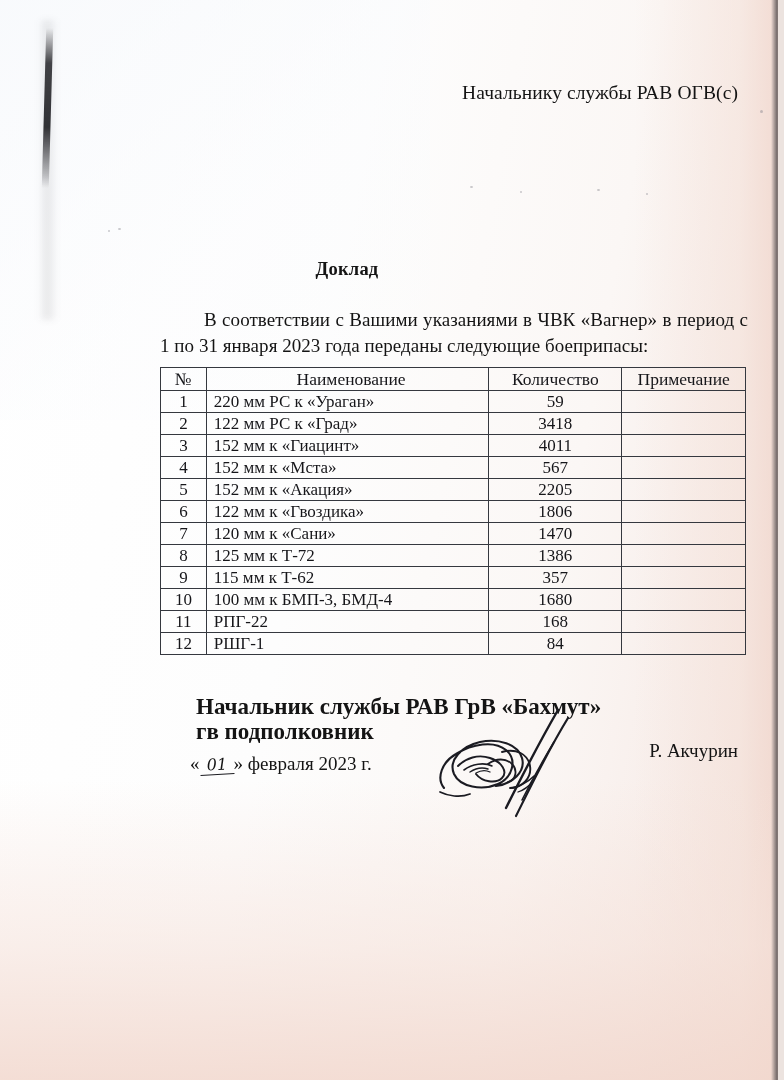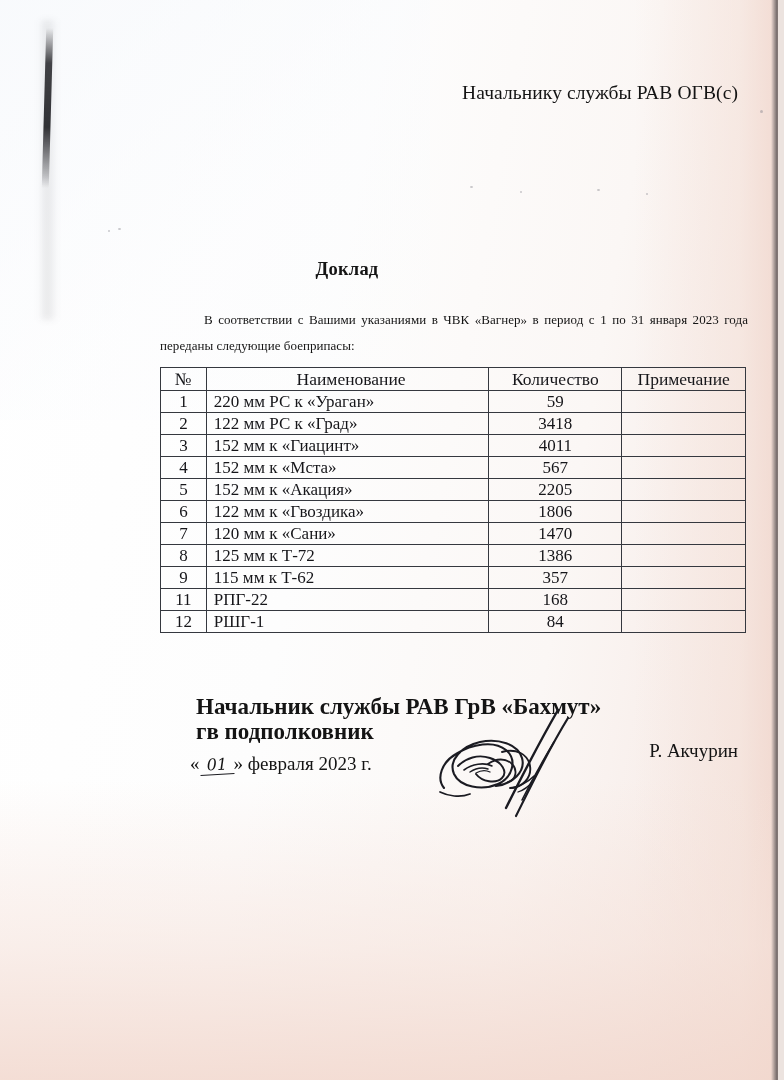"В соответствии с Вашими указаниями" .body-para { font-size: 13px -> 19px }
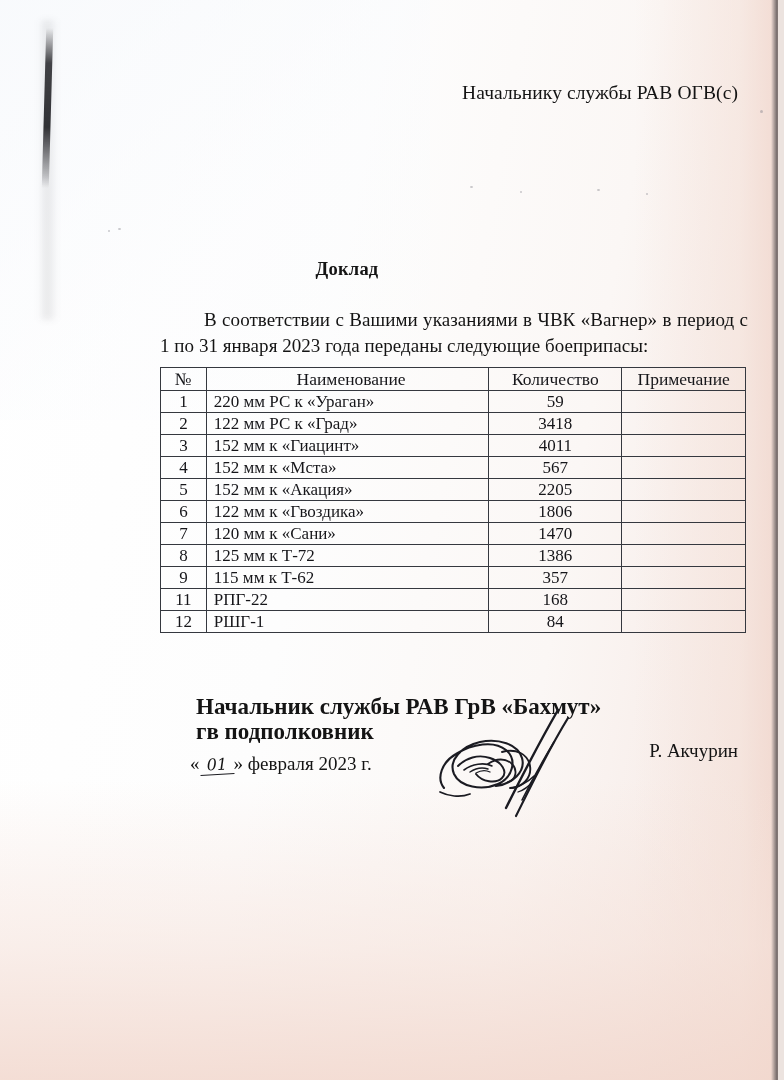"10" tr { html: none -> <tr> <td>10</td> <td>100 мм к БМП-3, БМД-4</td> <td>1680</td> <td></td> </tr> }
